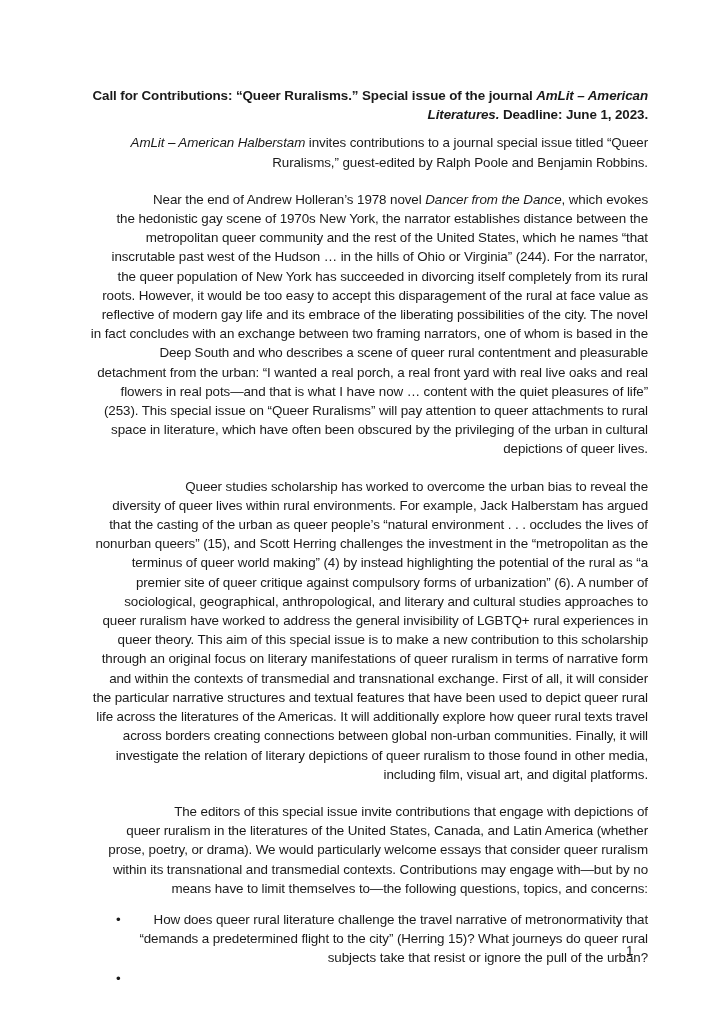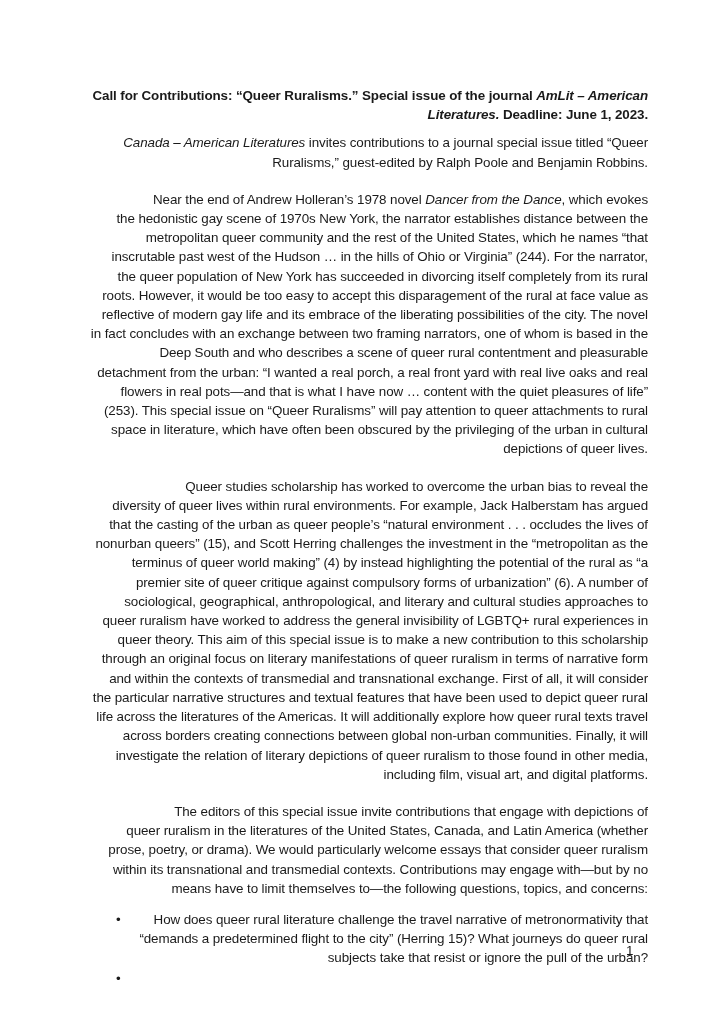"Canada – American Literatures" span.it { text: Canada – American Literatures -> AmLit – American Halberstam }
